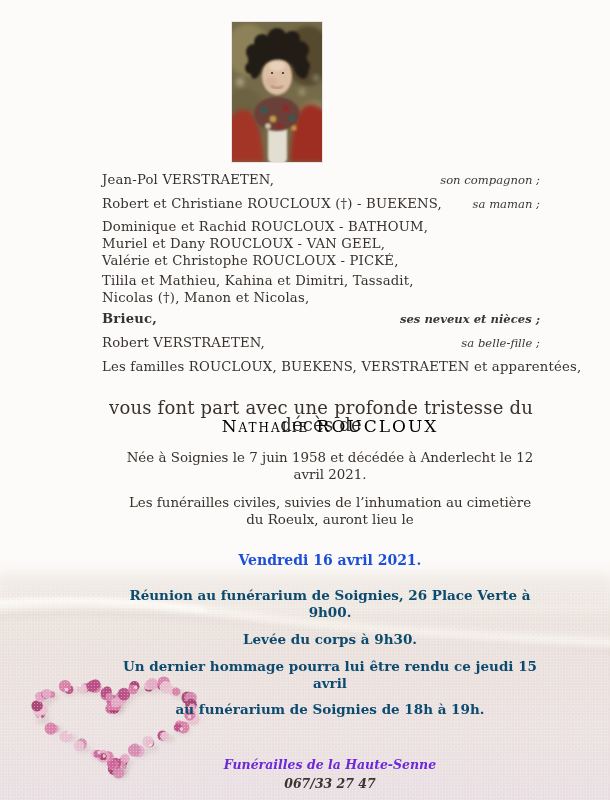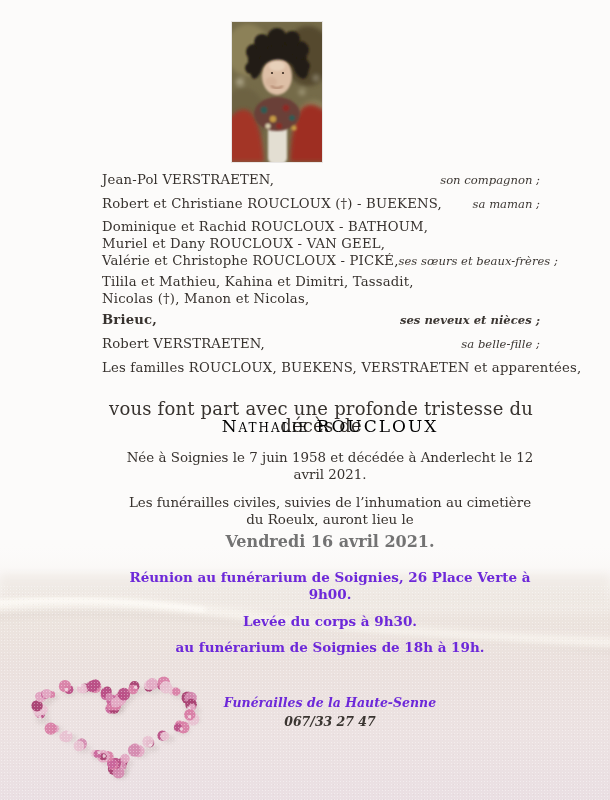"ses sœurs et beaux-frères ;" span.frel { html: <span>ses sœurs et beaux-frères ;</span> -> none }
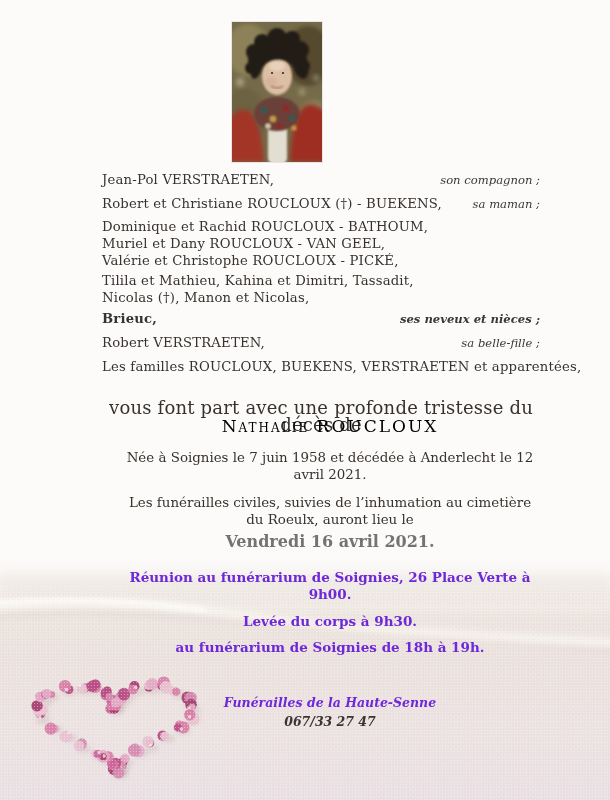"Vendredi 16 avril 2021." .bigdate { color: #737373 -> #1d4ed8; font-size: 16px -> 14px; margin-top: 1px -> 19px }
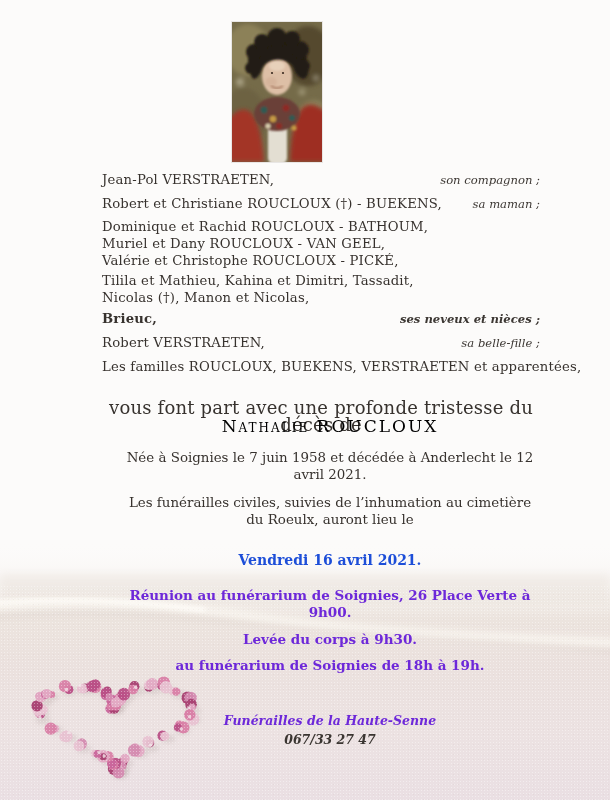"Réunion au funérarium de Soignies," .detail { color: #6d28d9 -> #0c4a6e }
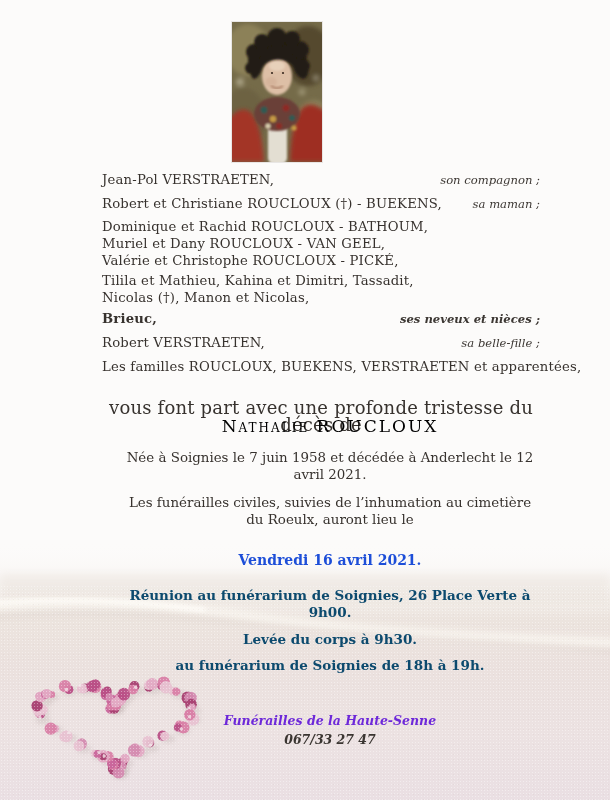"Un dernier hommage pourra lui" div.detail { html: none -> <div>Un dernier hommage pourra lui être rendu ce jeudi 15 avril</div> }
